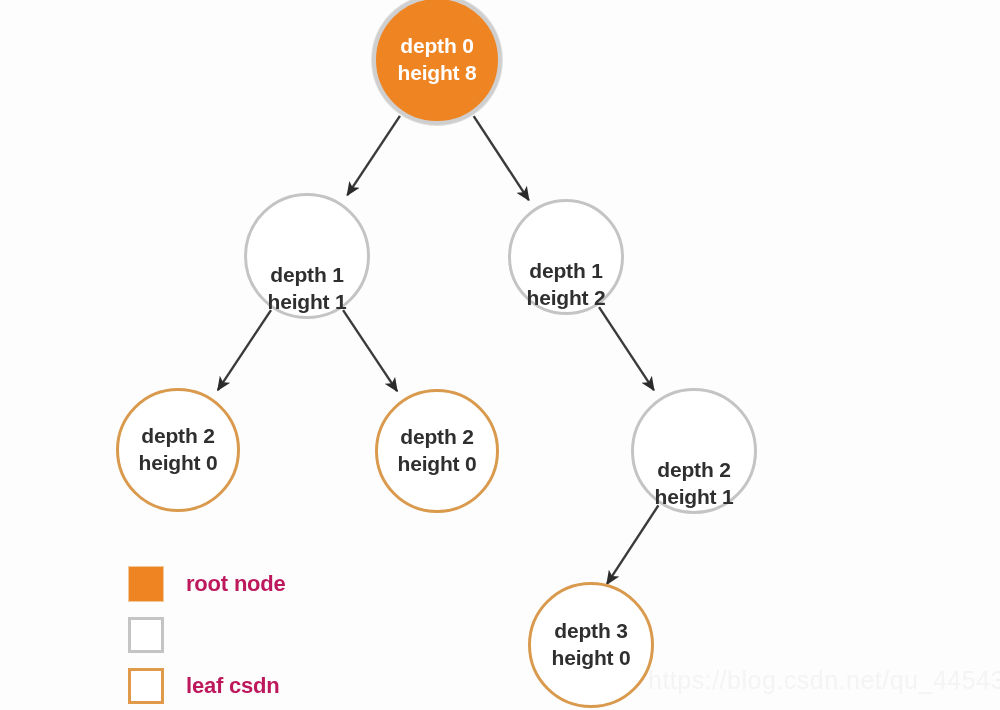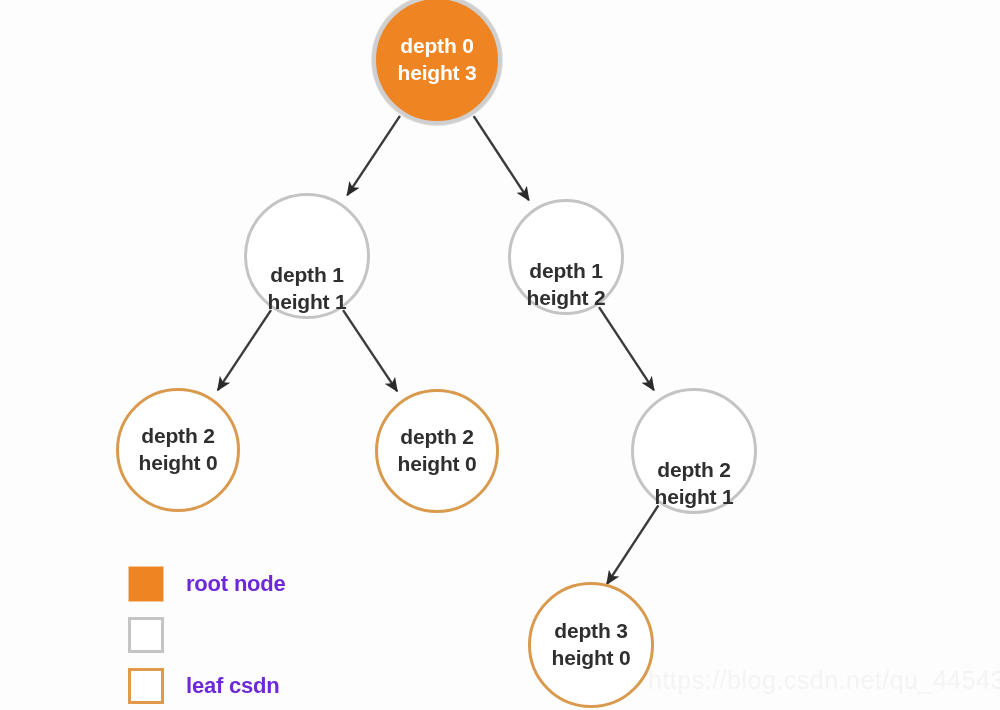"height 3" span.ln { text: 3 -> 8 }
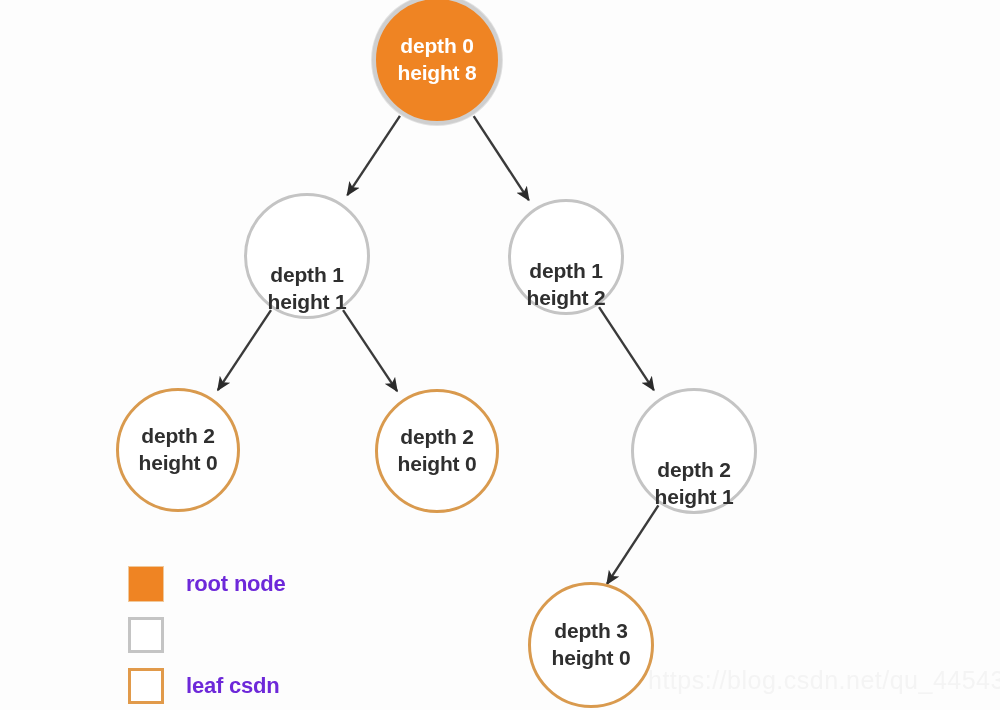"root node" .legend-label { color: #6d28d9 -> #be185d }
